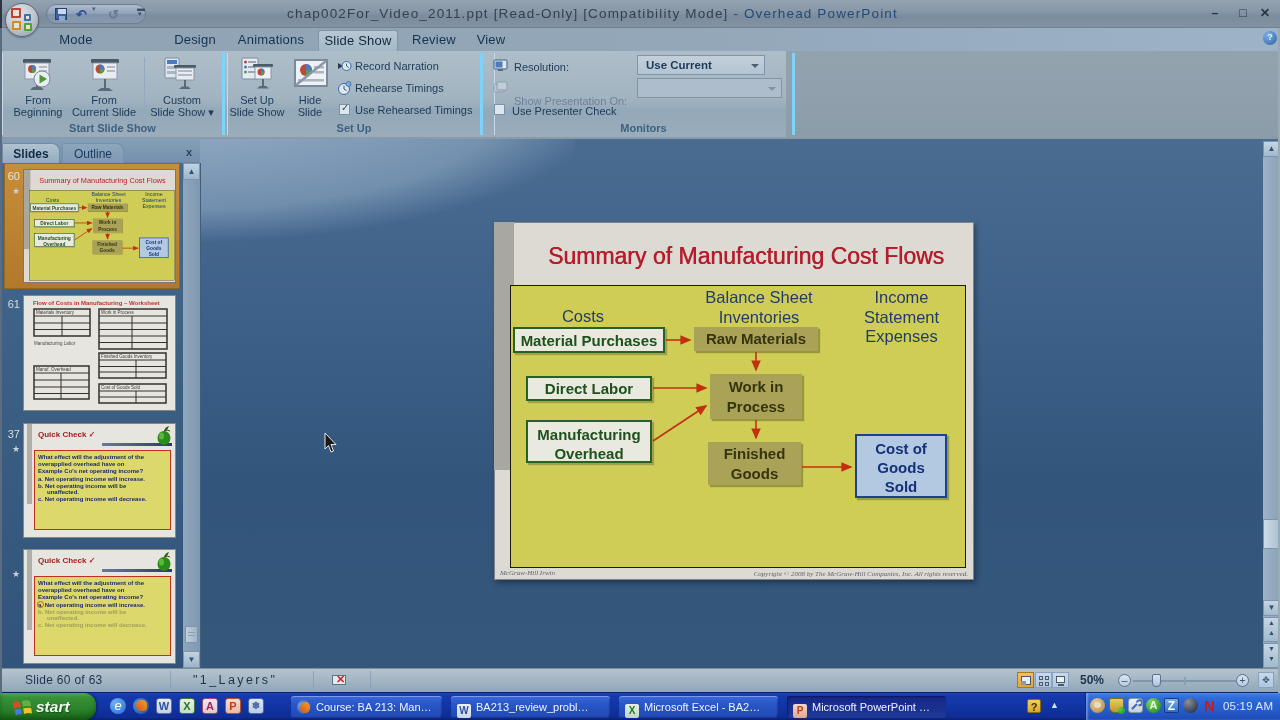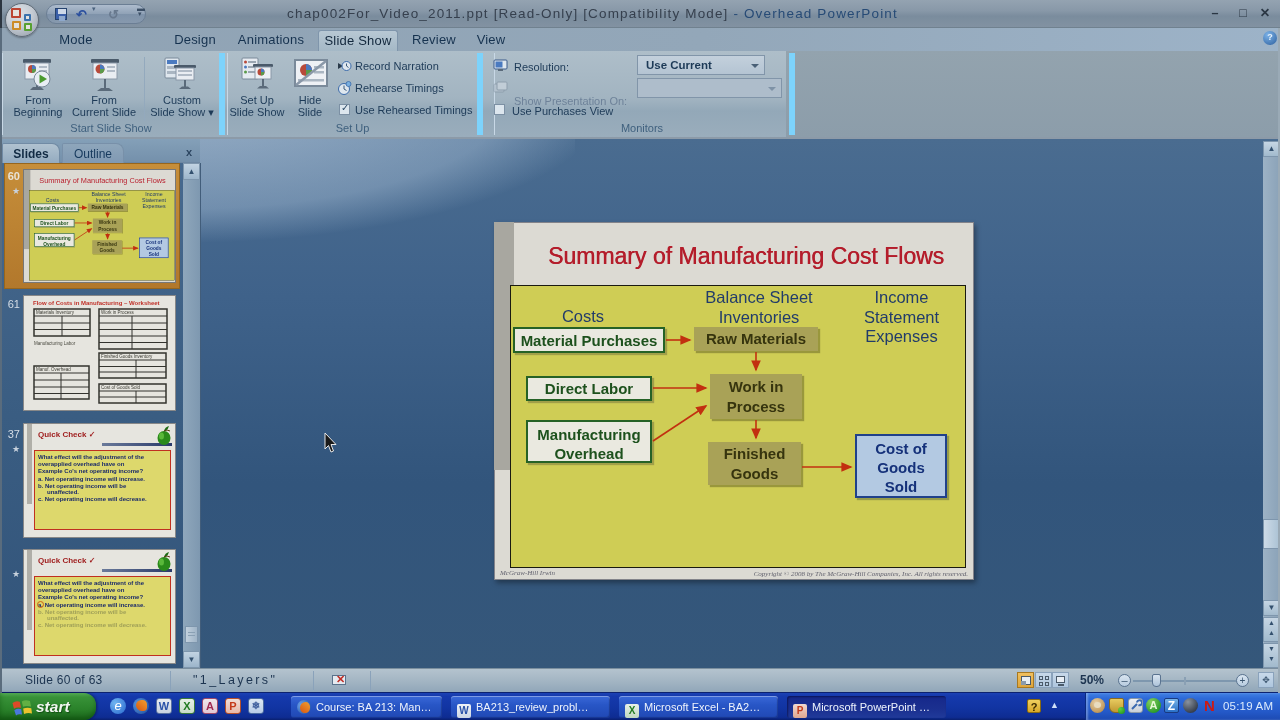"Use Purchases View" div.abs { text: Purchases View -> Presenter Check }
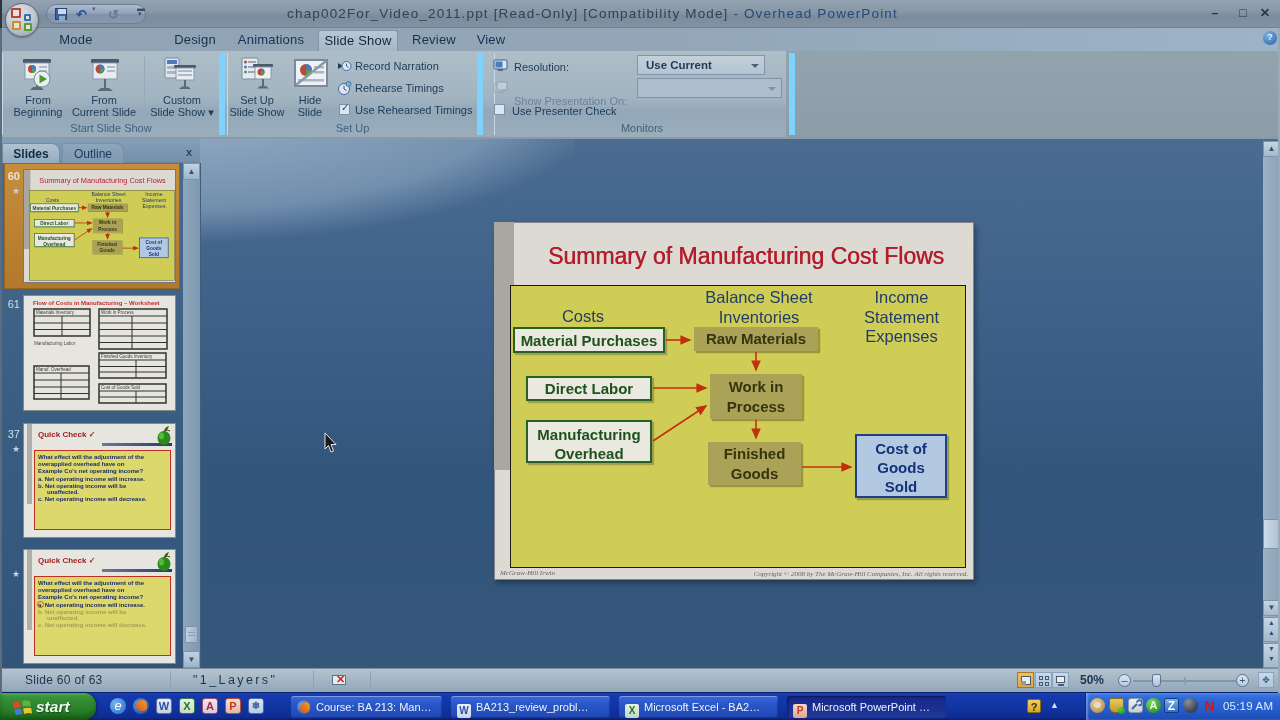"Start Slide Show" .rgroup { border-right: 6px solid #7dd3fc -> 3px solid #7dd3fc; font-weight: none -> bold }
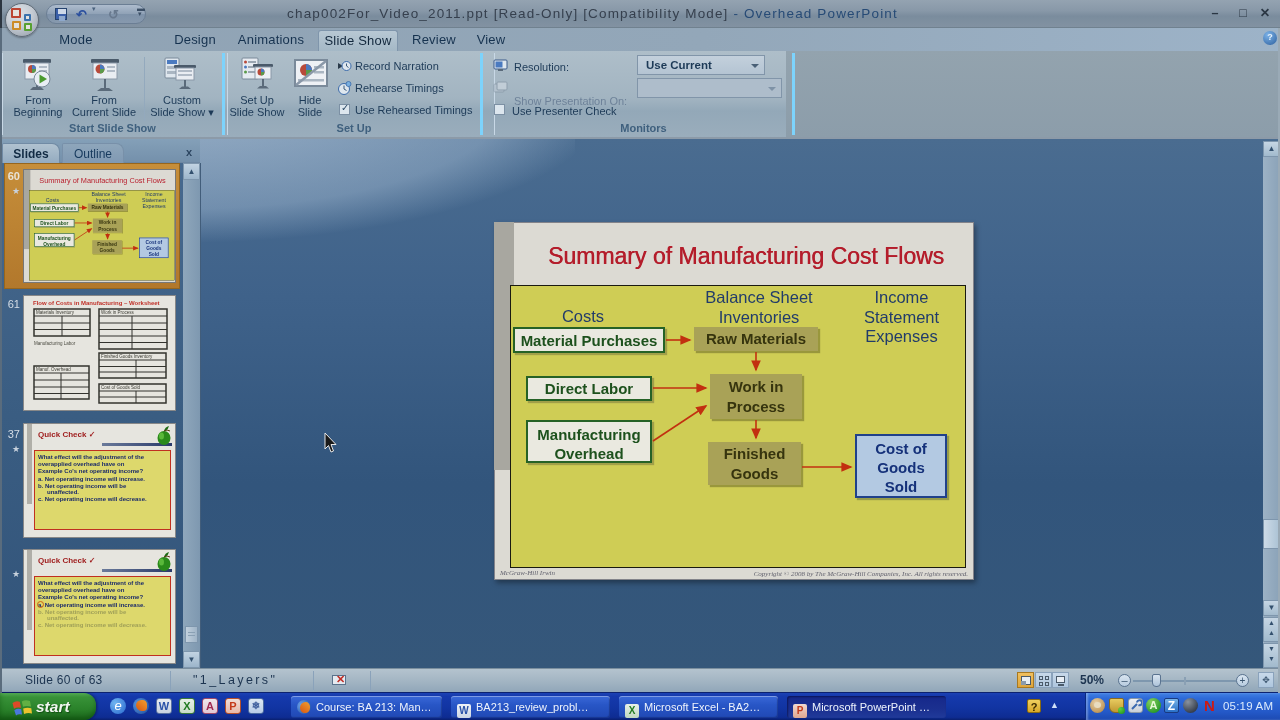"60" div.abs { font-weight: bold -> normal }
